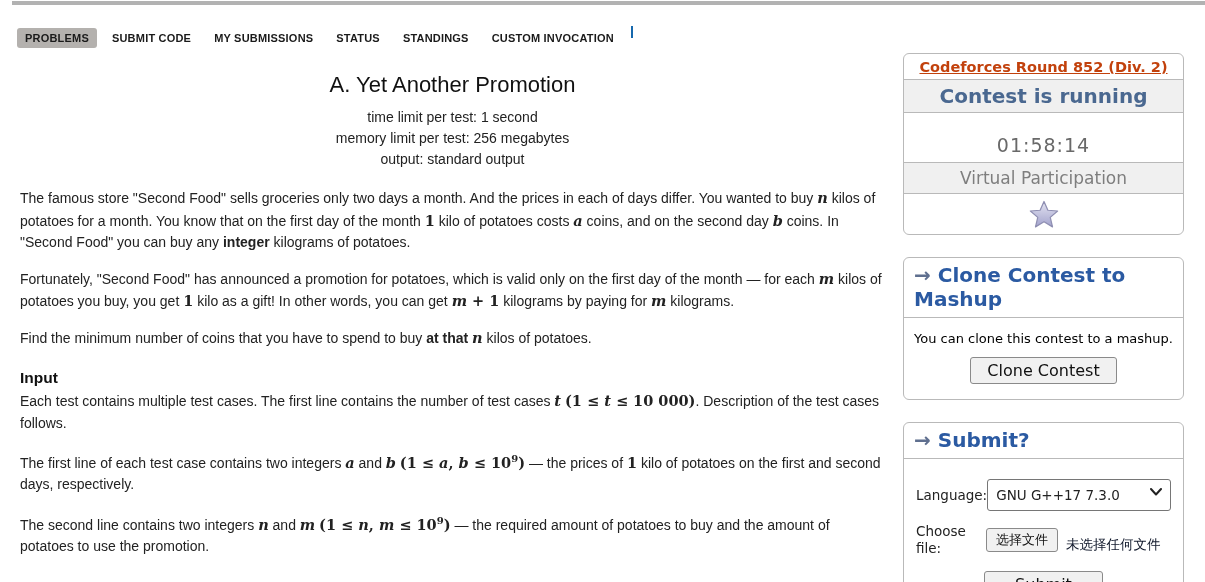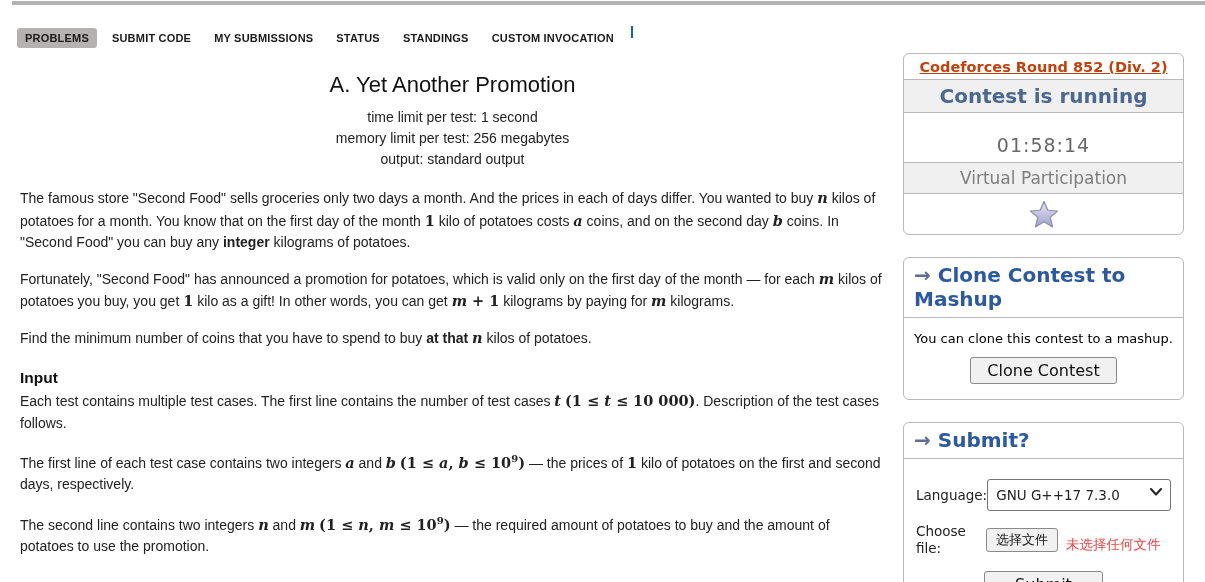"未选择任何文件" .file-status { color: #ef4444 -> #0f172a }
